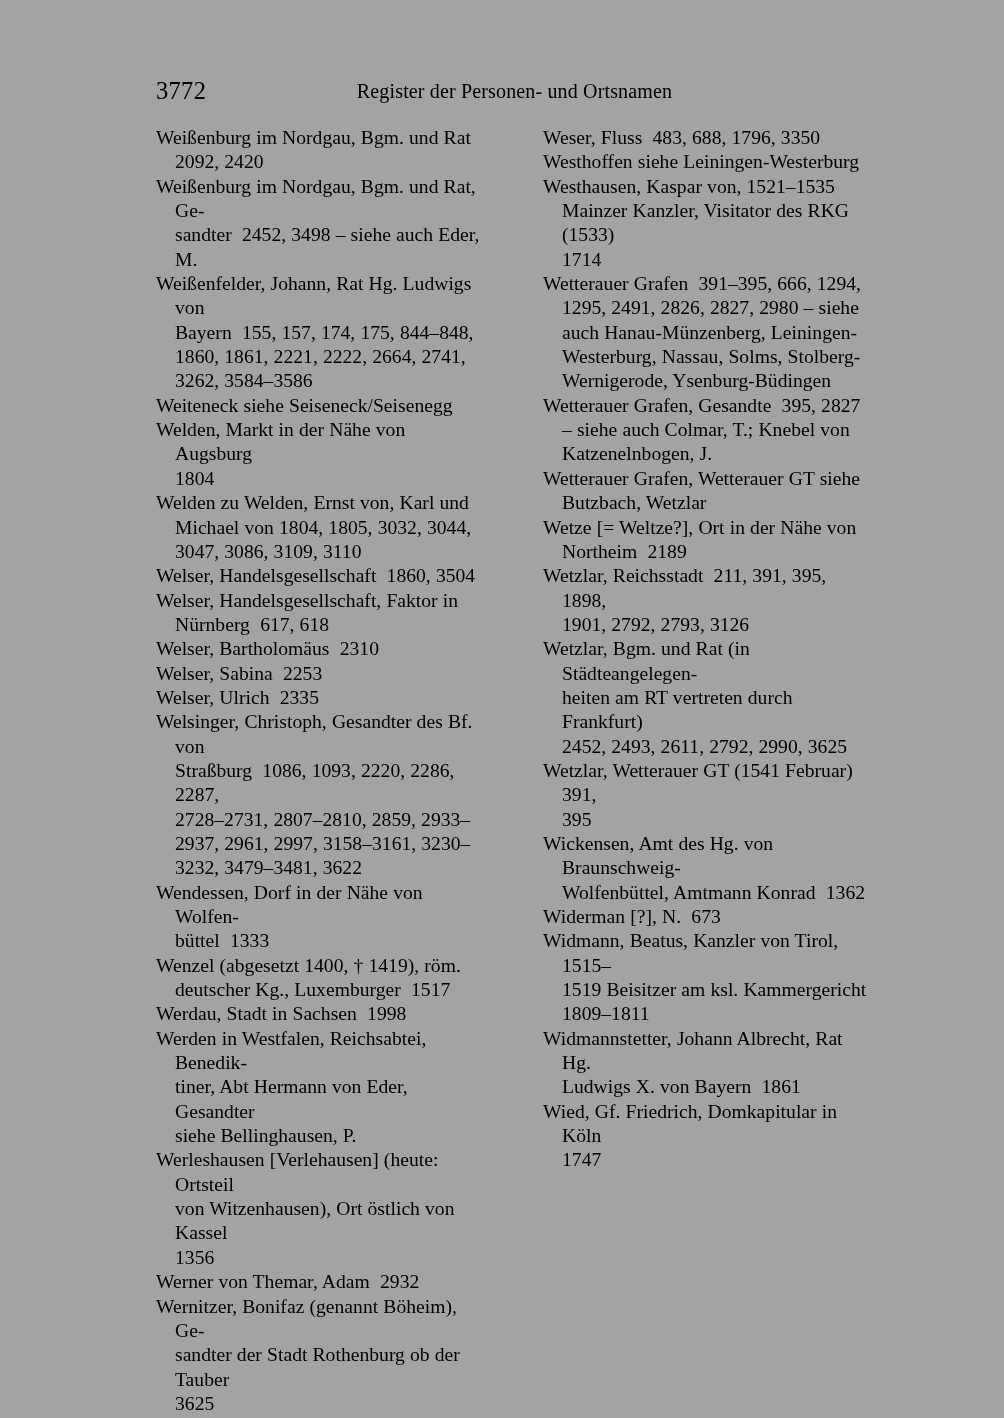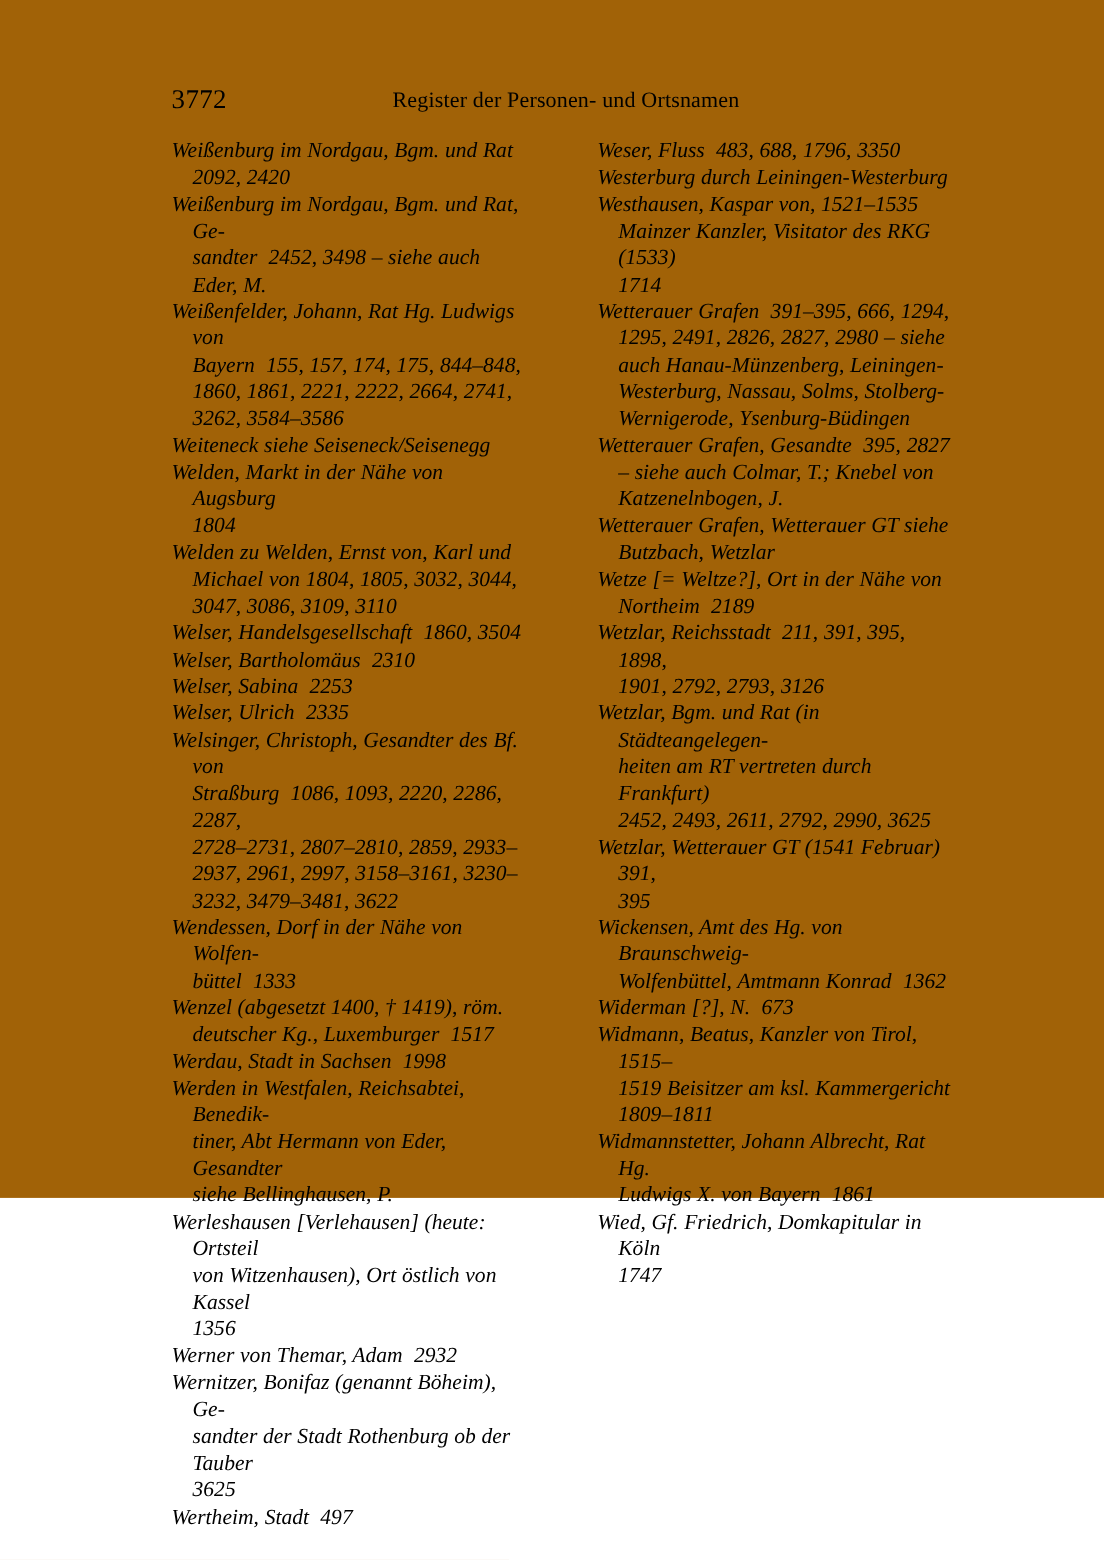"3772" #page { background: #a16207 -> #a3a3a3; height: 1089px -> 1418px }
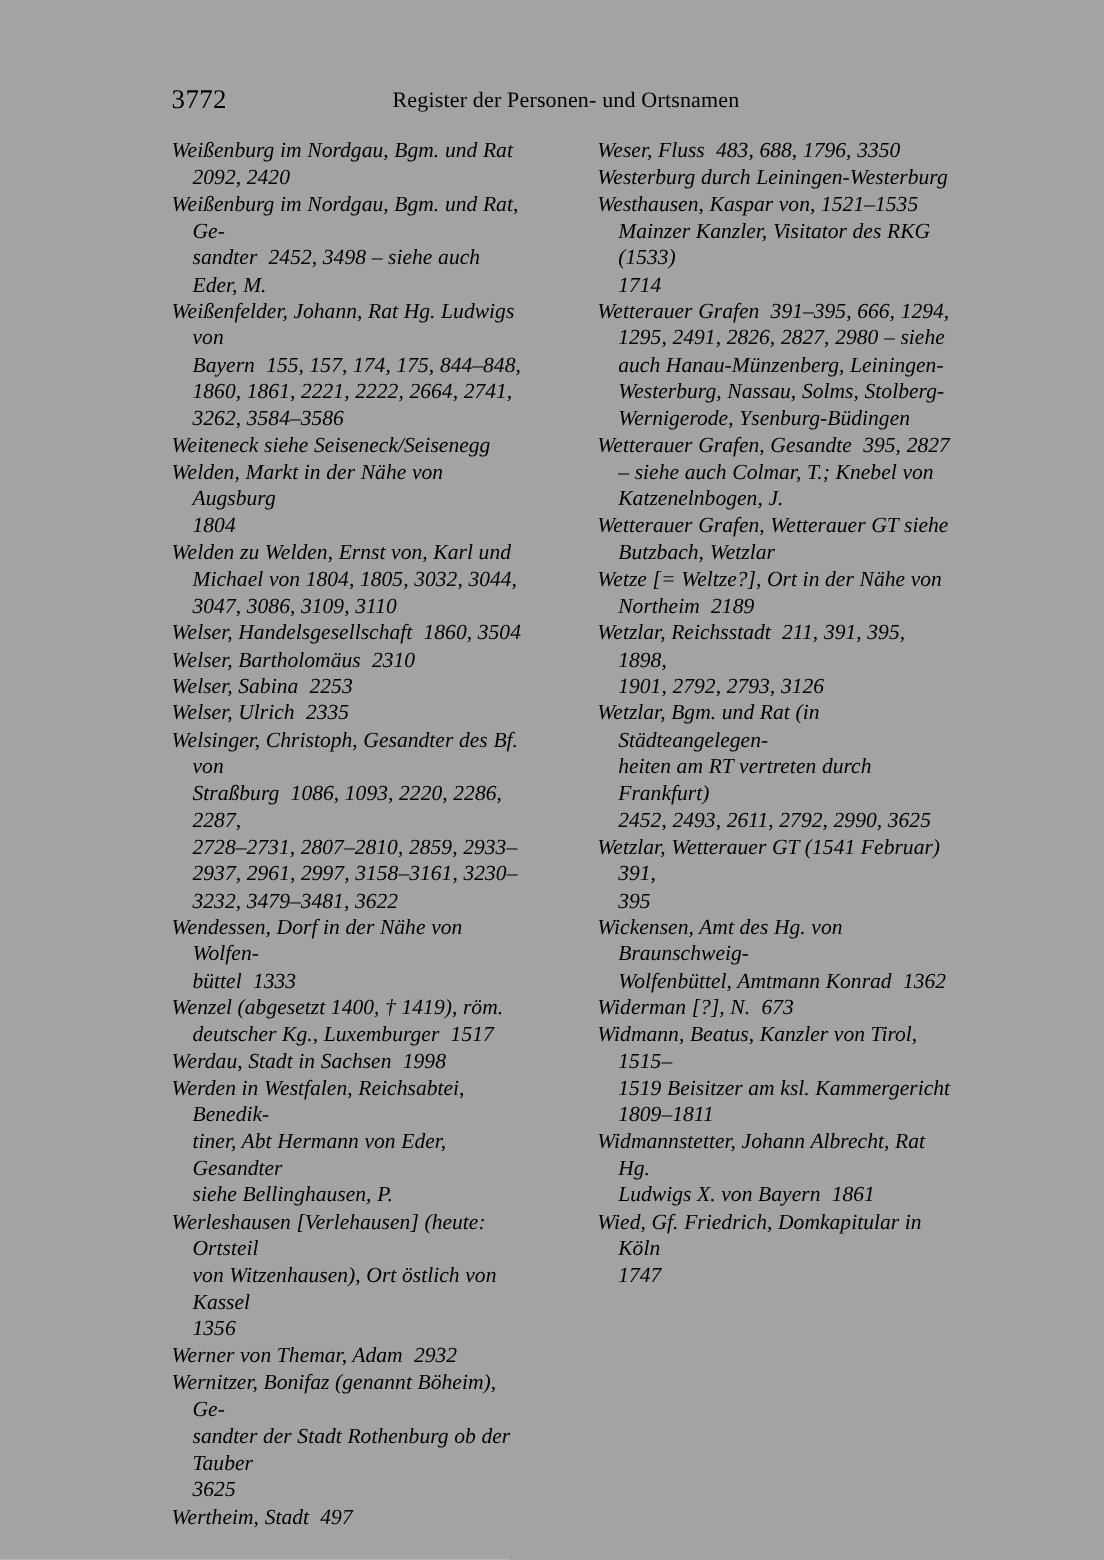"Weißenburg im Nordgau, Bgm. und" .entry { font-style: italic -> none }
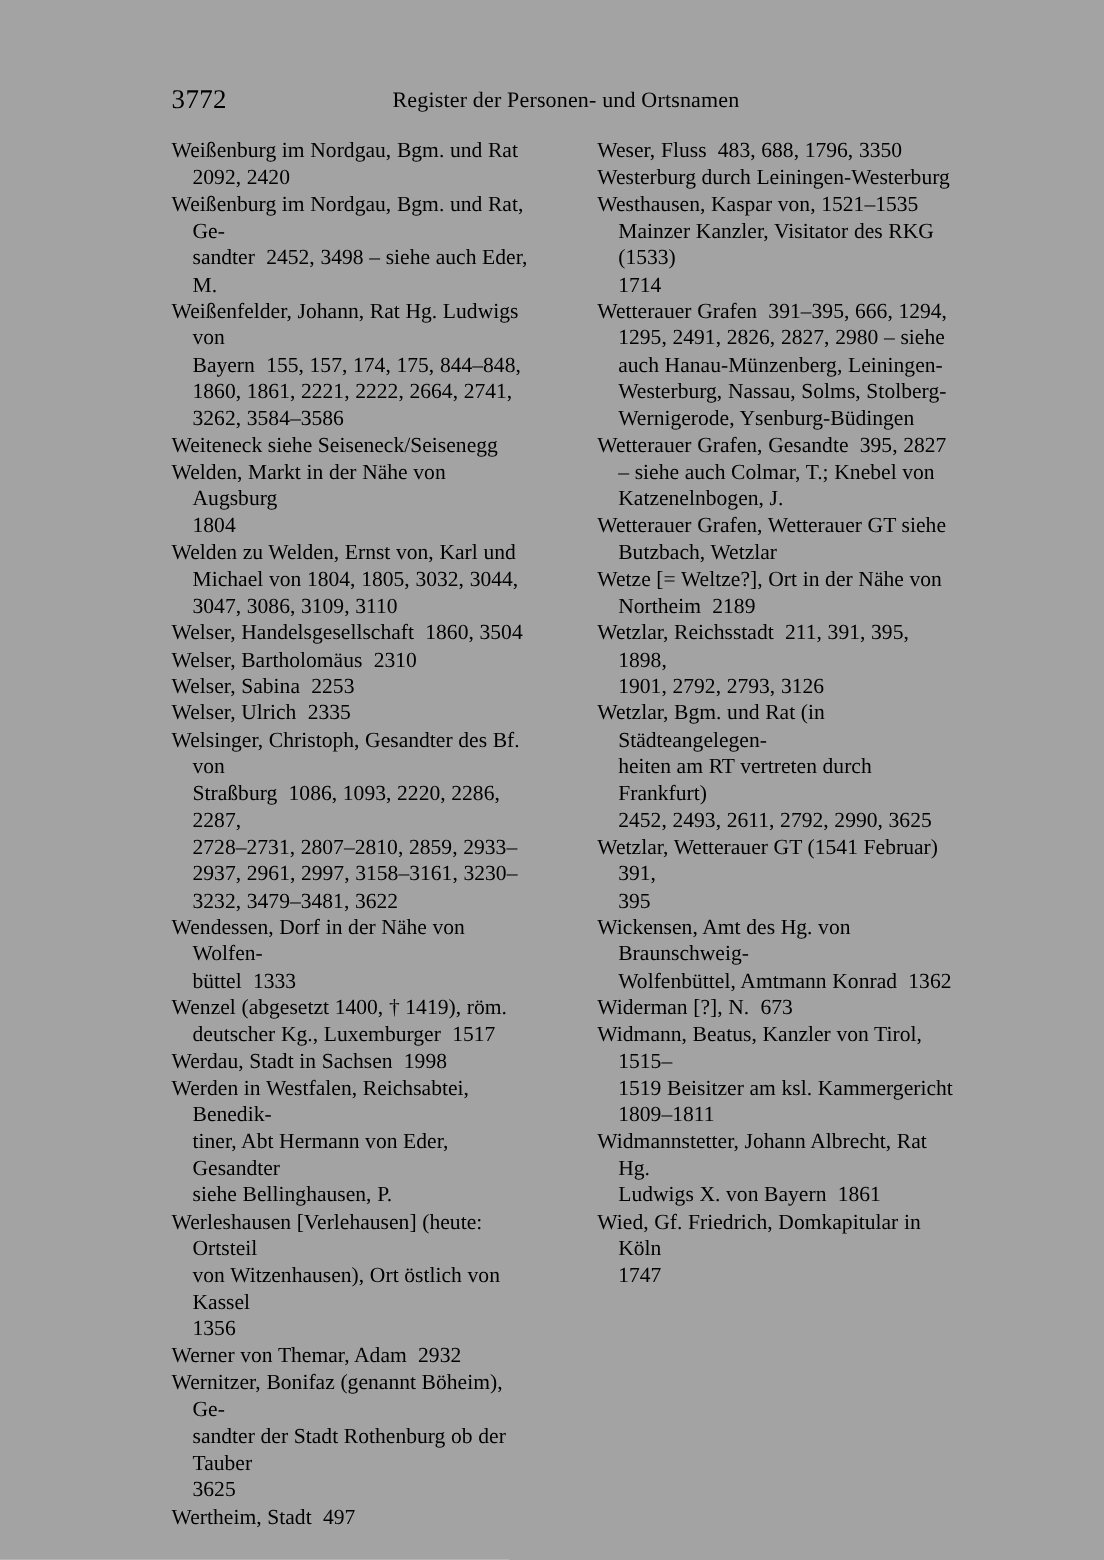"Westerburg durch Leiningen-Westerburg" p.entry { text: Westerburg durch -> Westhoffen siehe }
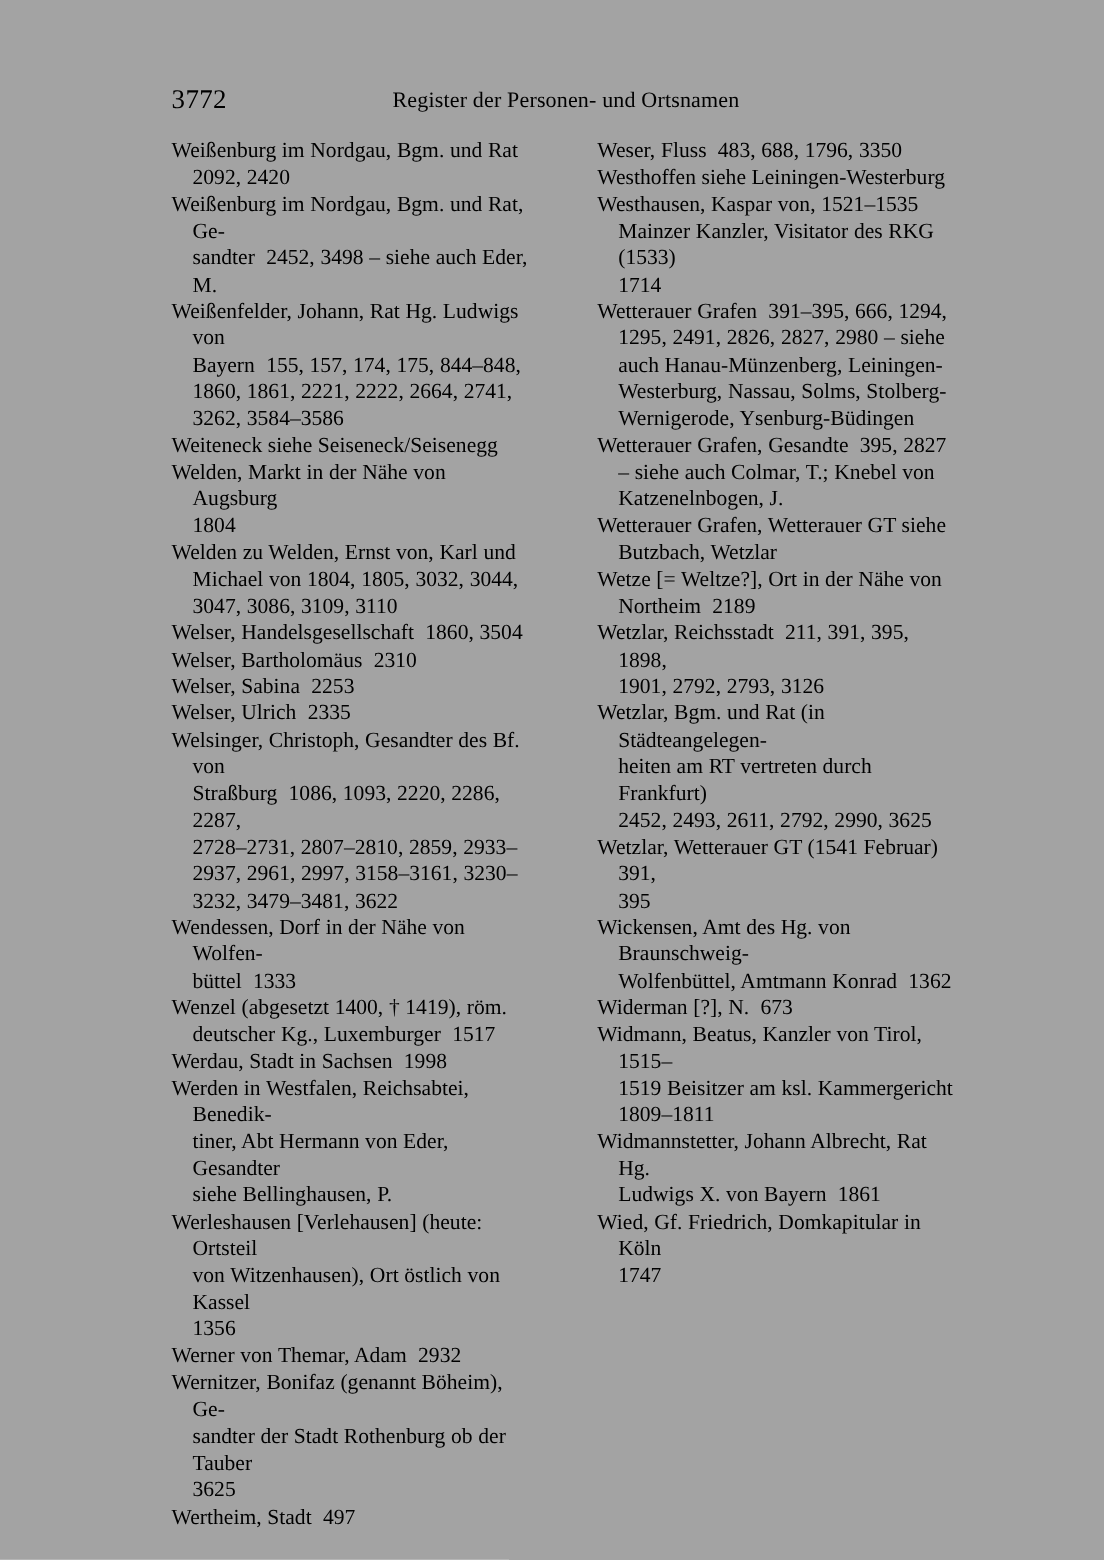"Welser, Handelsgesellschaft, Faktor in" p.entry { html: none -> <p>Welser, Handelsgesellschaft, Faktor in Nürnberg 617, 618</p> }
